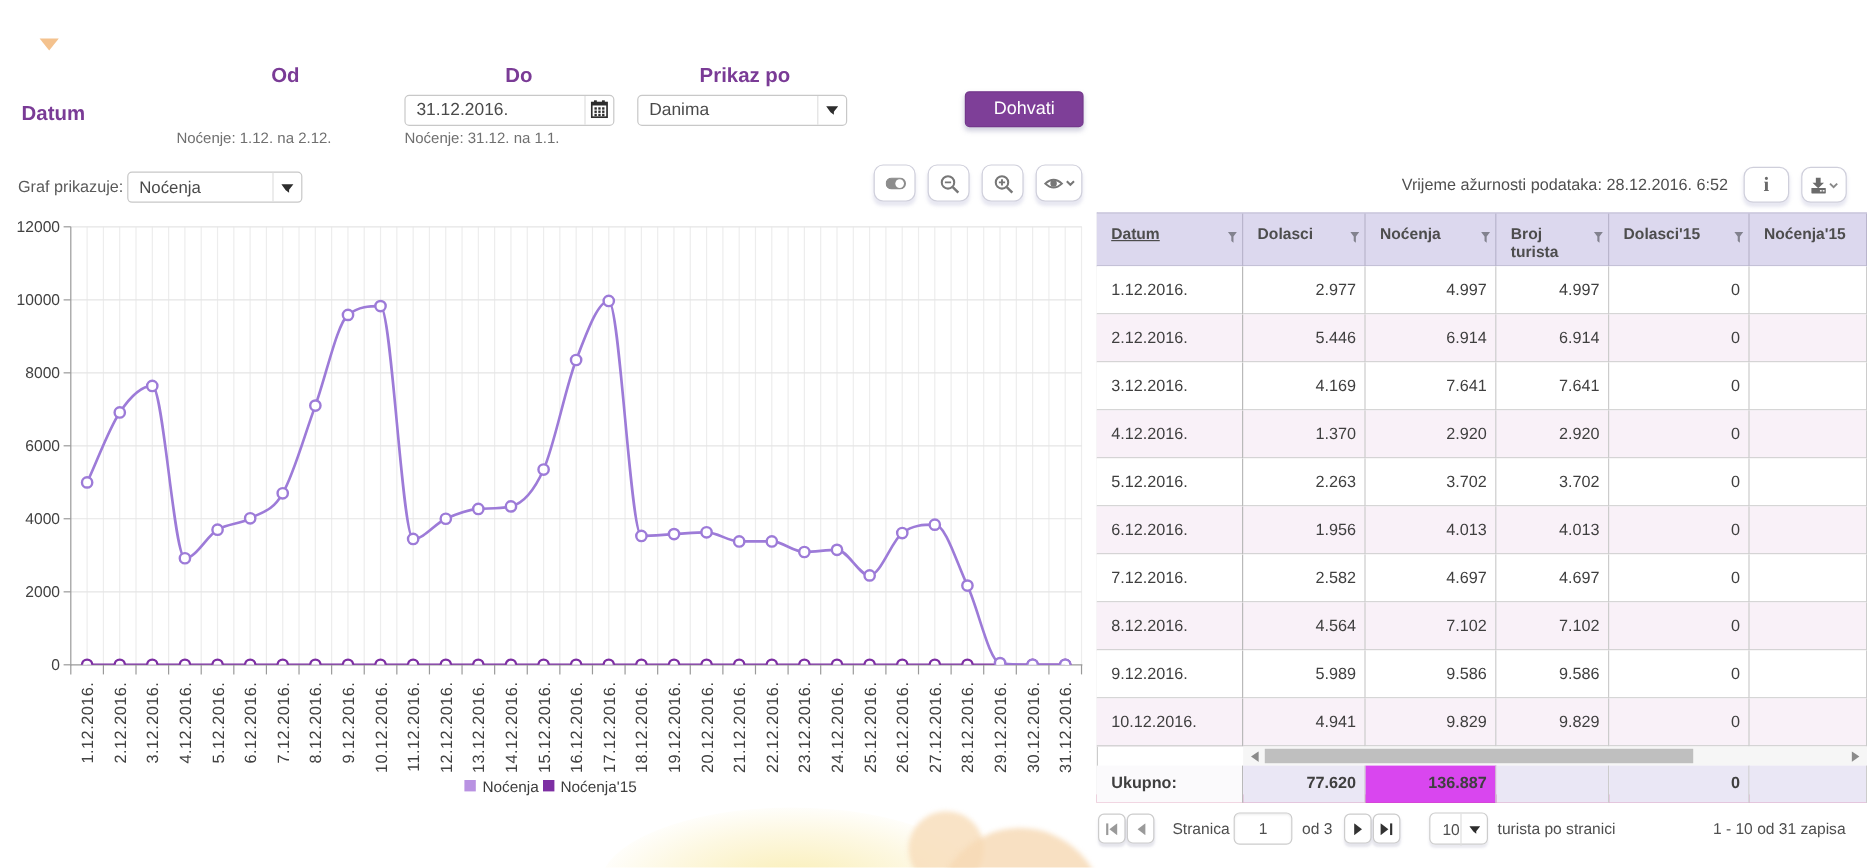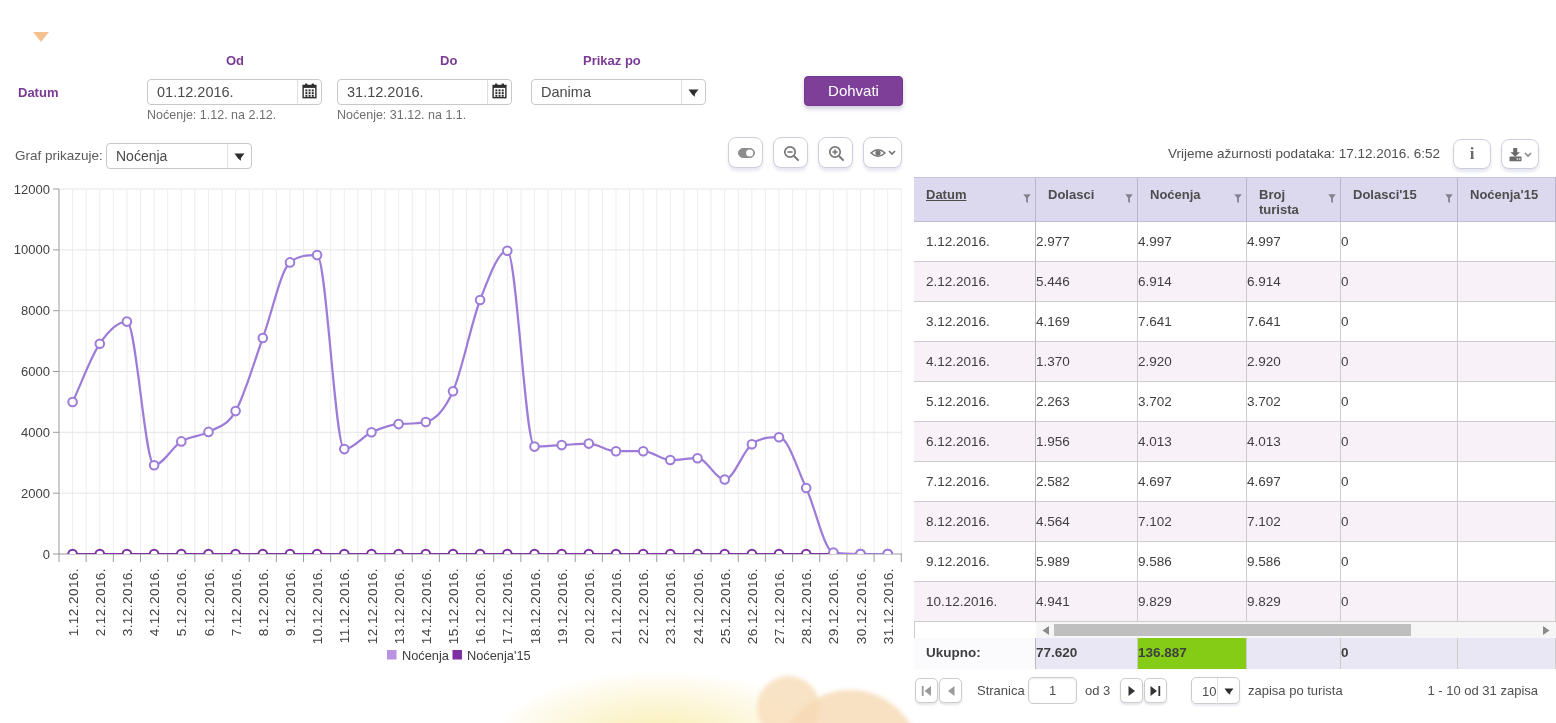"Od" .plabel { font-size: 13px -> 17px }
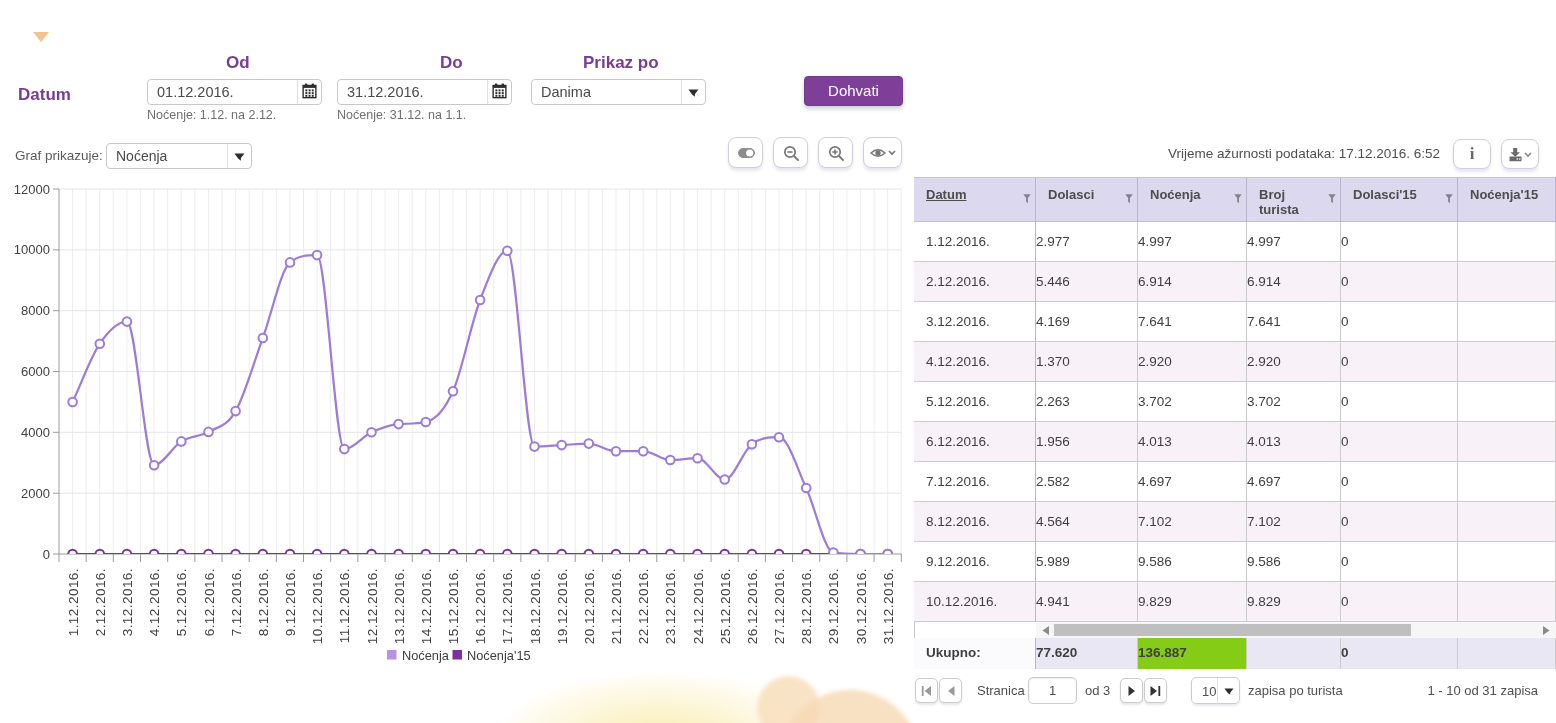"Do" div.plabel { left: 440px -> 421px }
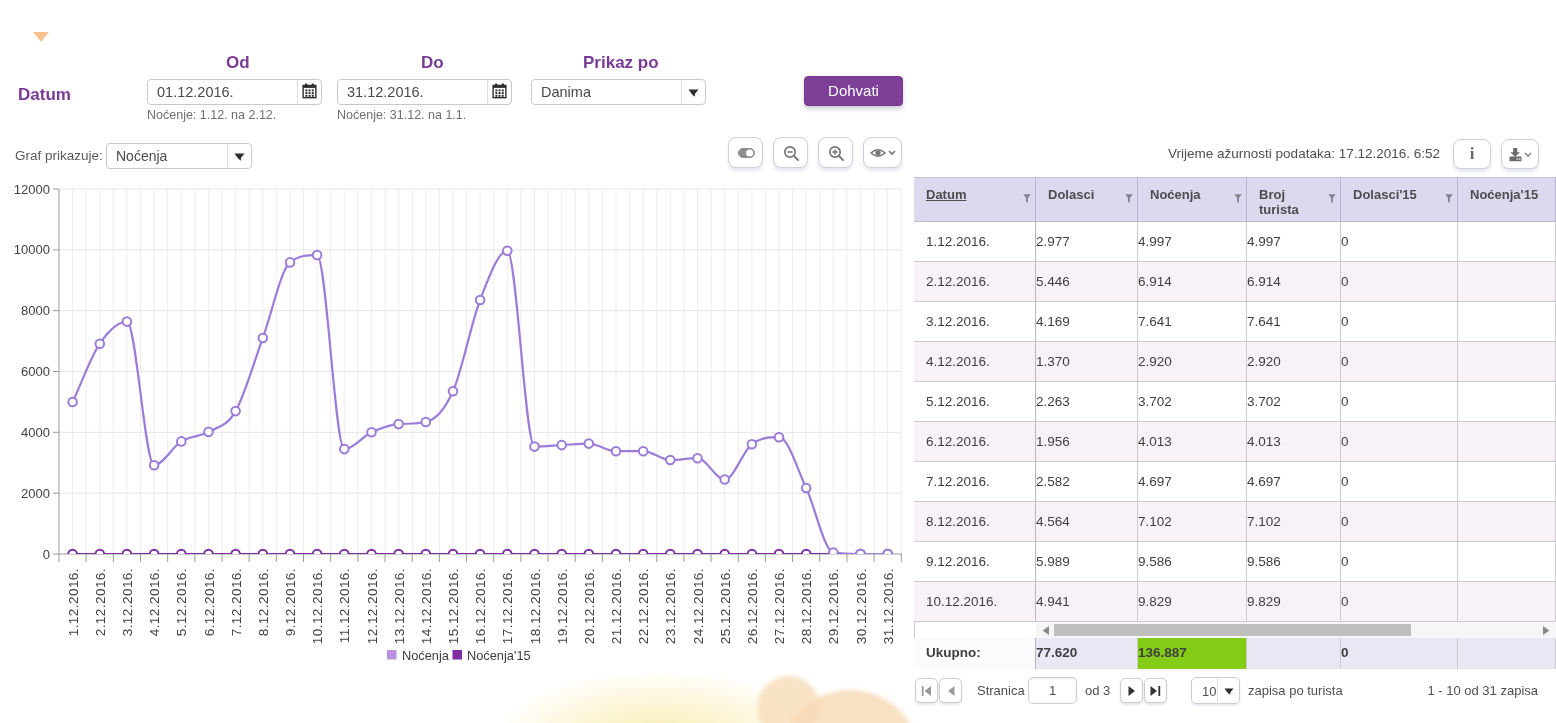"01.12.2016." div.input { html: <div>01.12.2016. <span><svg> <rect></rect> <rect></rect> <rect></rect> <rect></rect> <g> <rect></rect> <rect></rect> <rect></rect> <rect></rect> <rect></rect> <rect></rect> <rect></rect> <rect></rect> <rect></rect> </g> </svg></span></div> -> none }
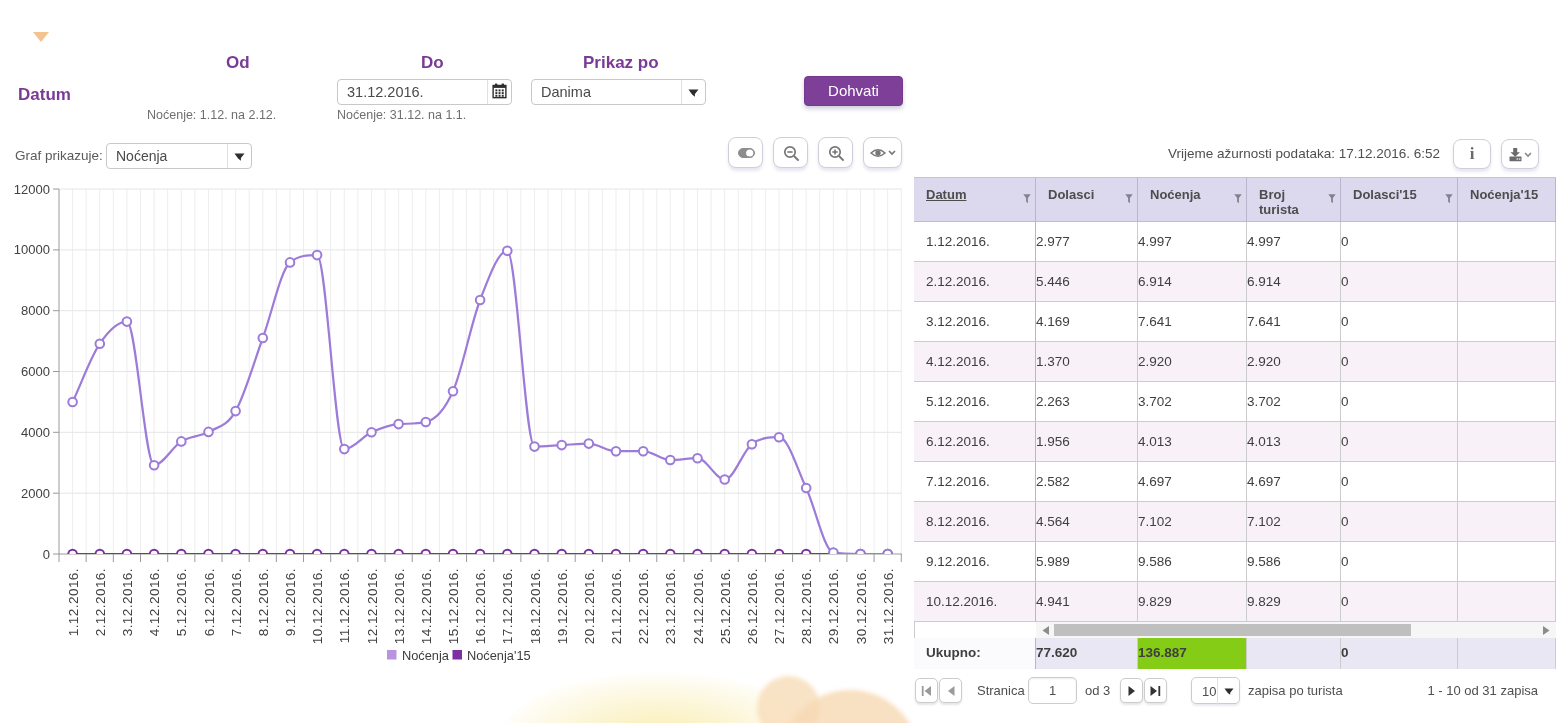"Vrijeme ažurnosti podataka: 17.12.2016." div { text: 17.12.2016 -> 28.12.2016 }
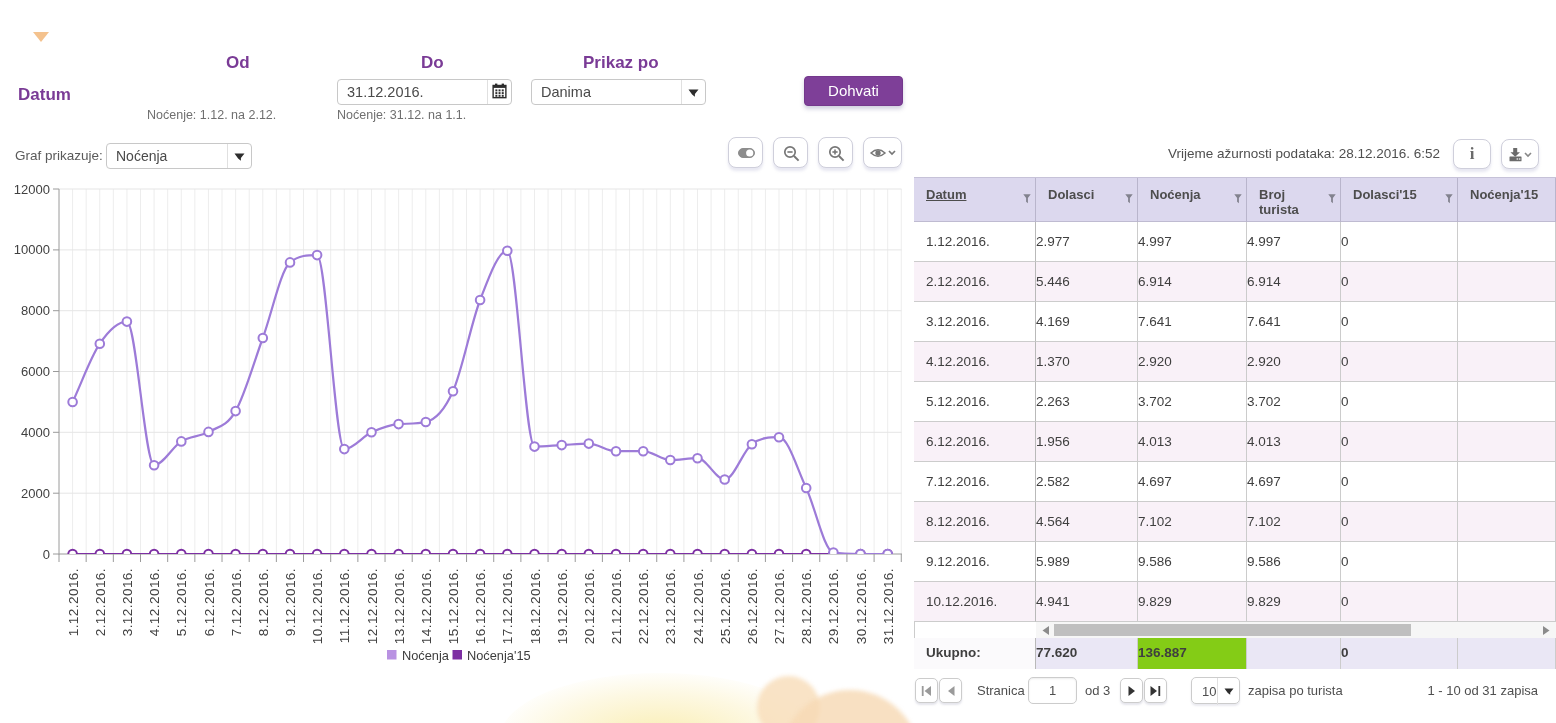"2.977" .c.n { text-align: left -> right }
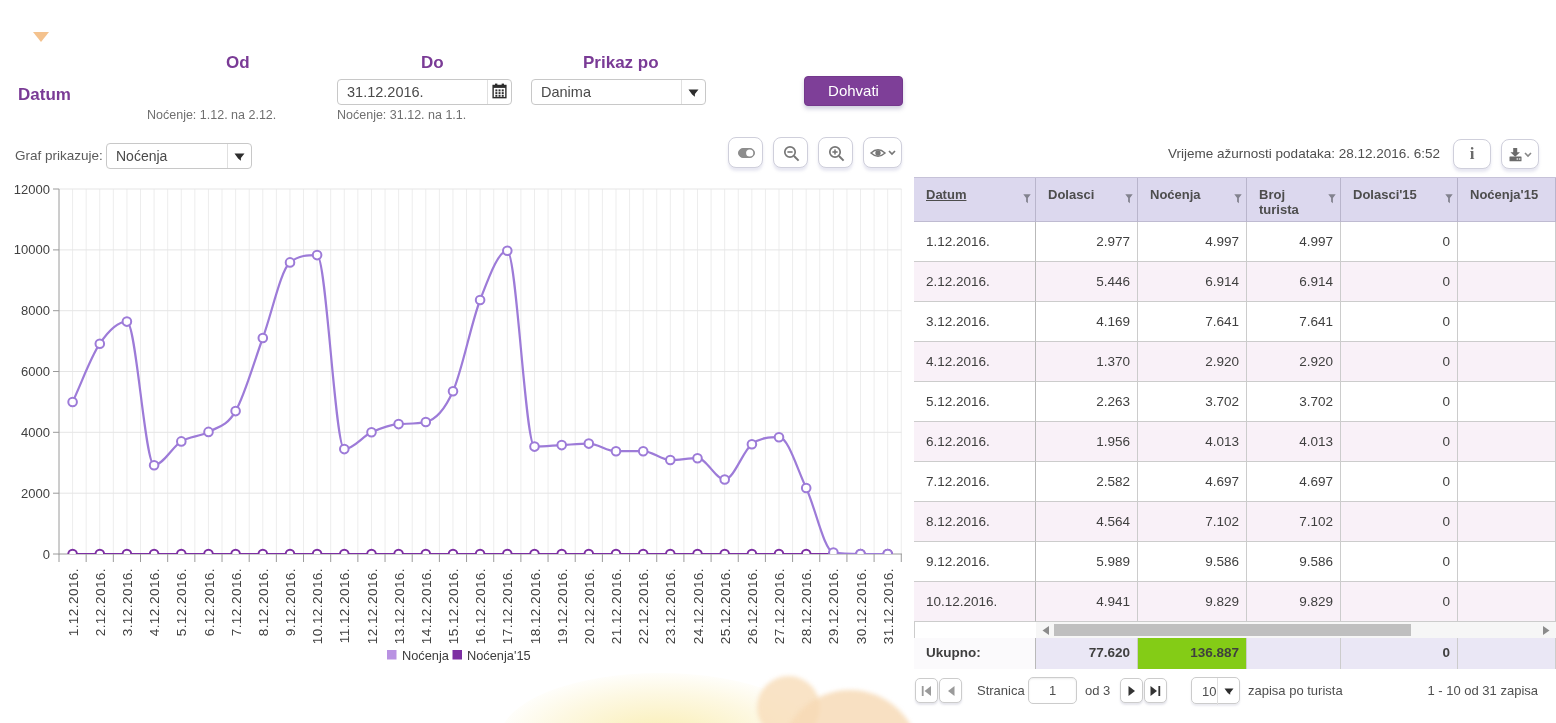"136.887" div.c { background: #84cc16 -> #d946ef }
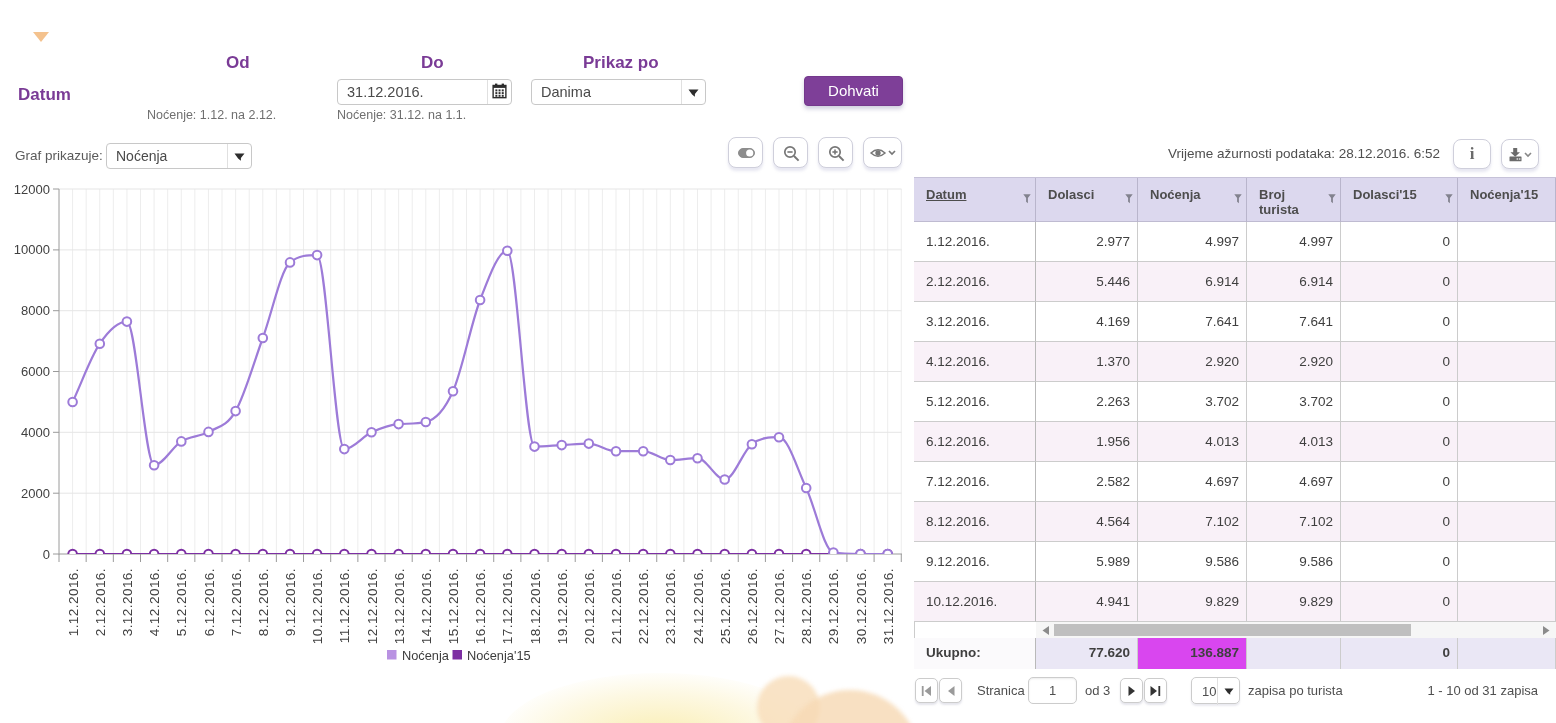"zapisa po turista" span { text: zapisa po turista -> turista po stranici }
